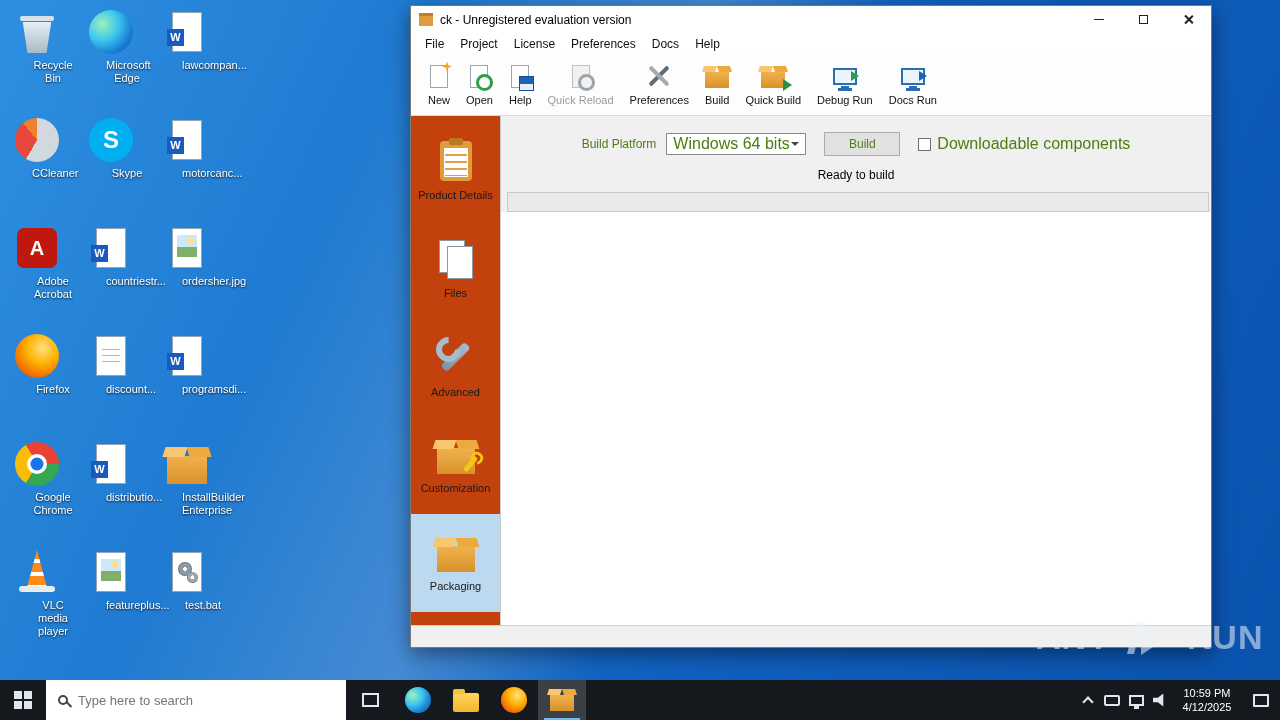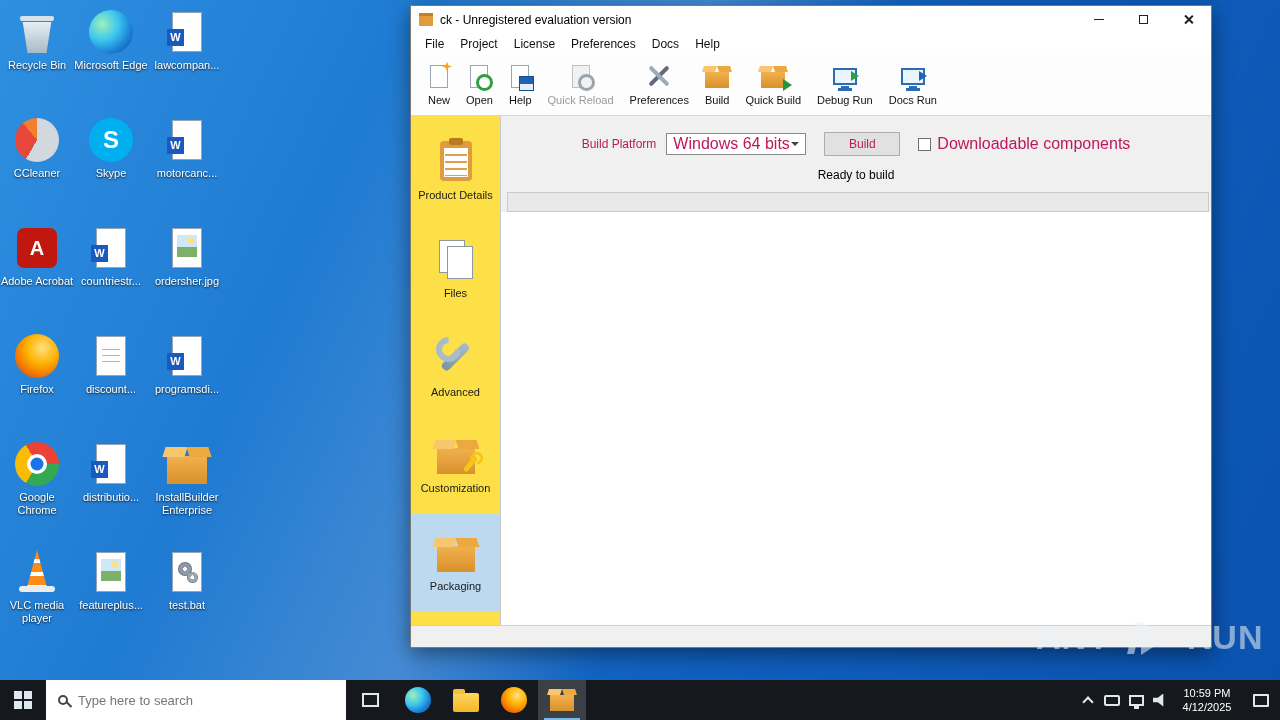"Recycle Bin" .dlabel { padding-left: none -> 32px }
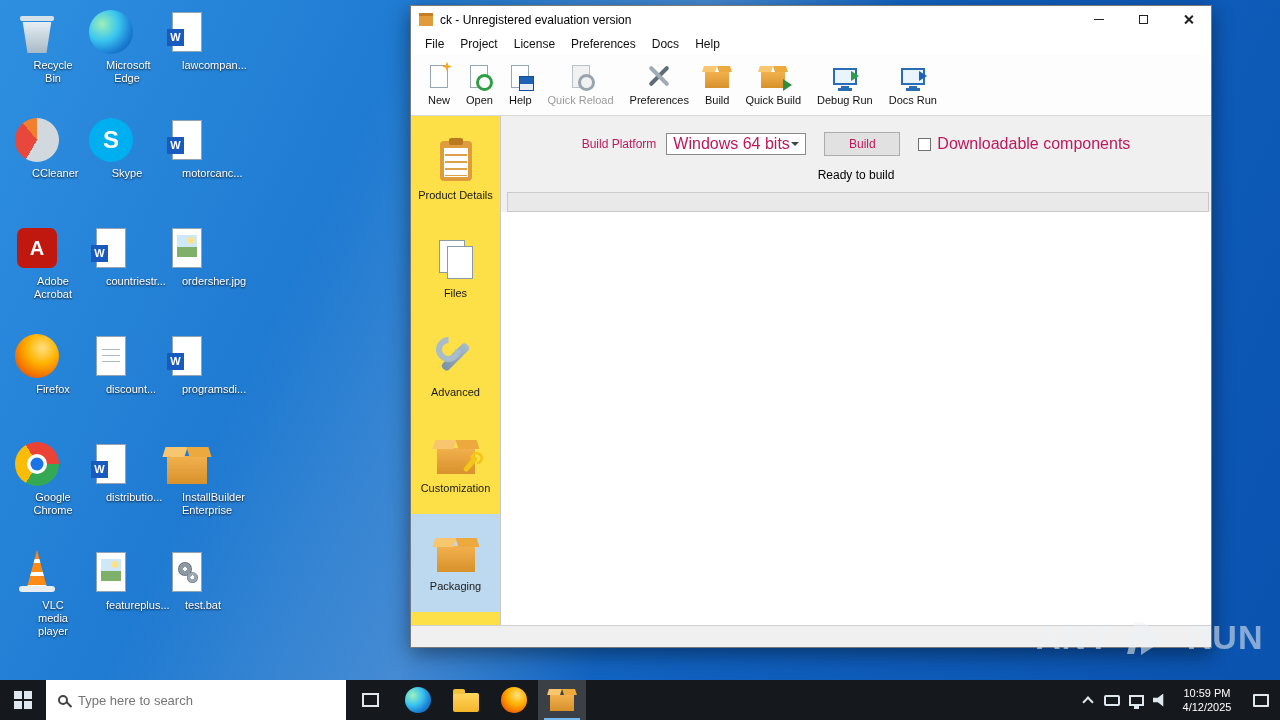"Build Platform" .buildrow { color: #be185d -> #4d7c0f }
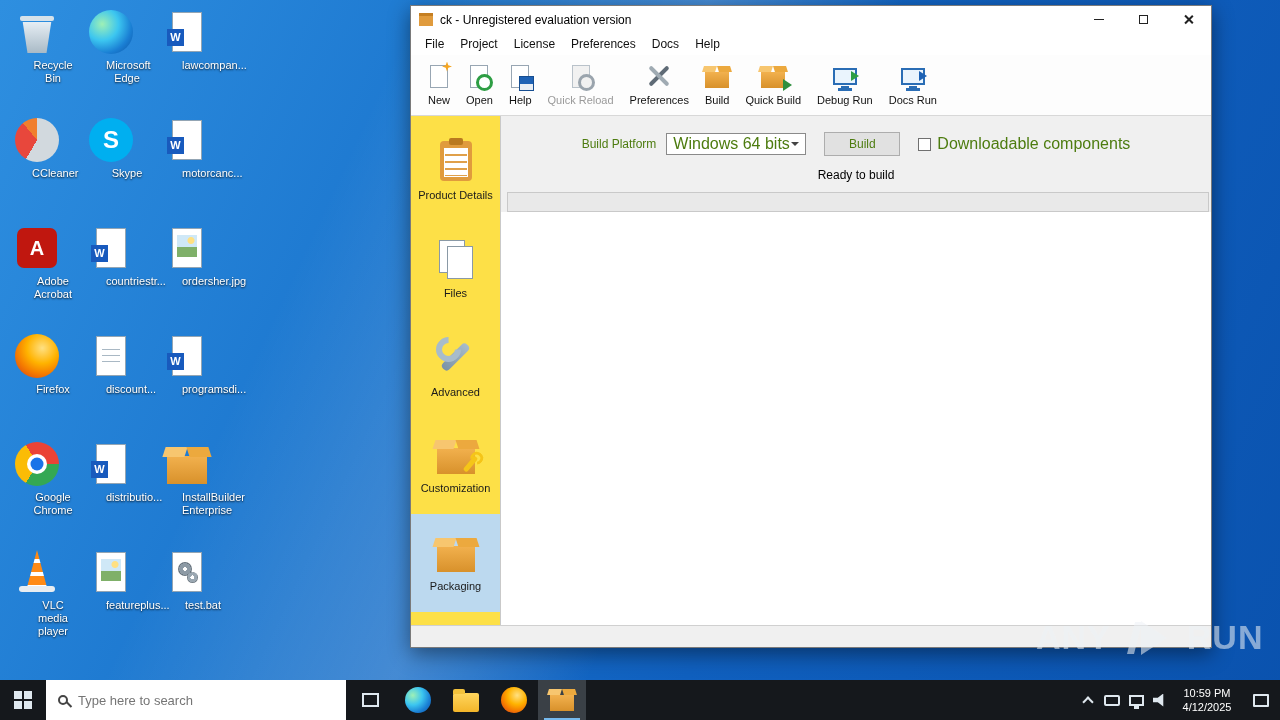"Product Details" .sidebar { background: #fde047 -> #c2410c }
